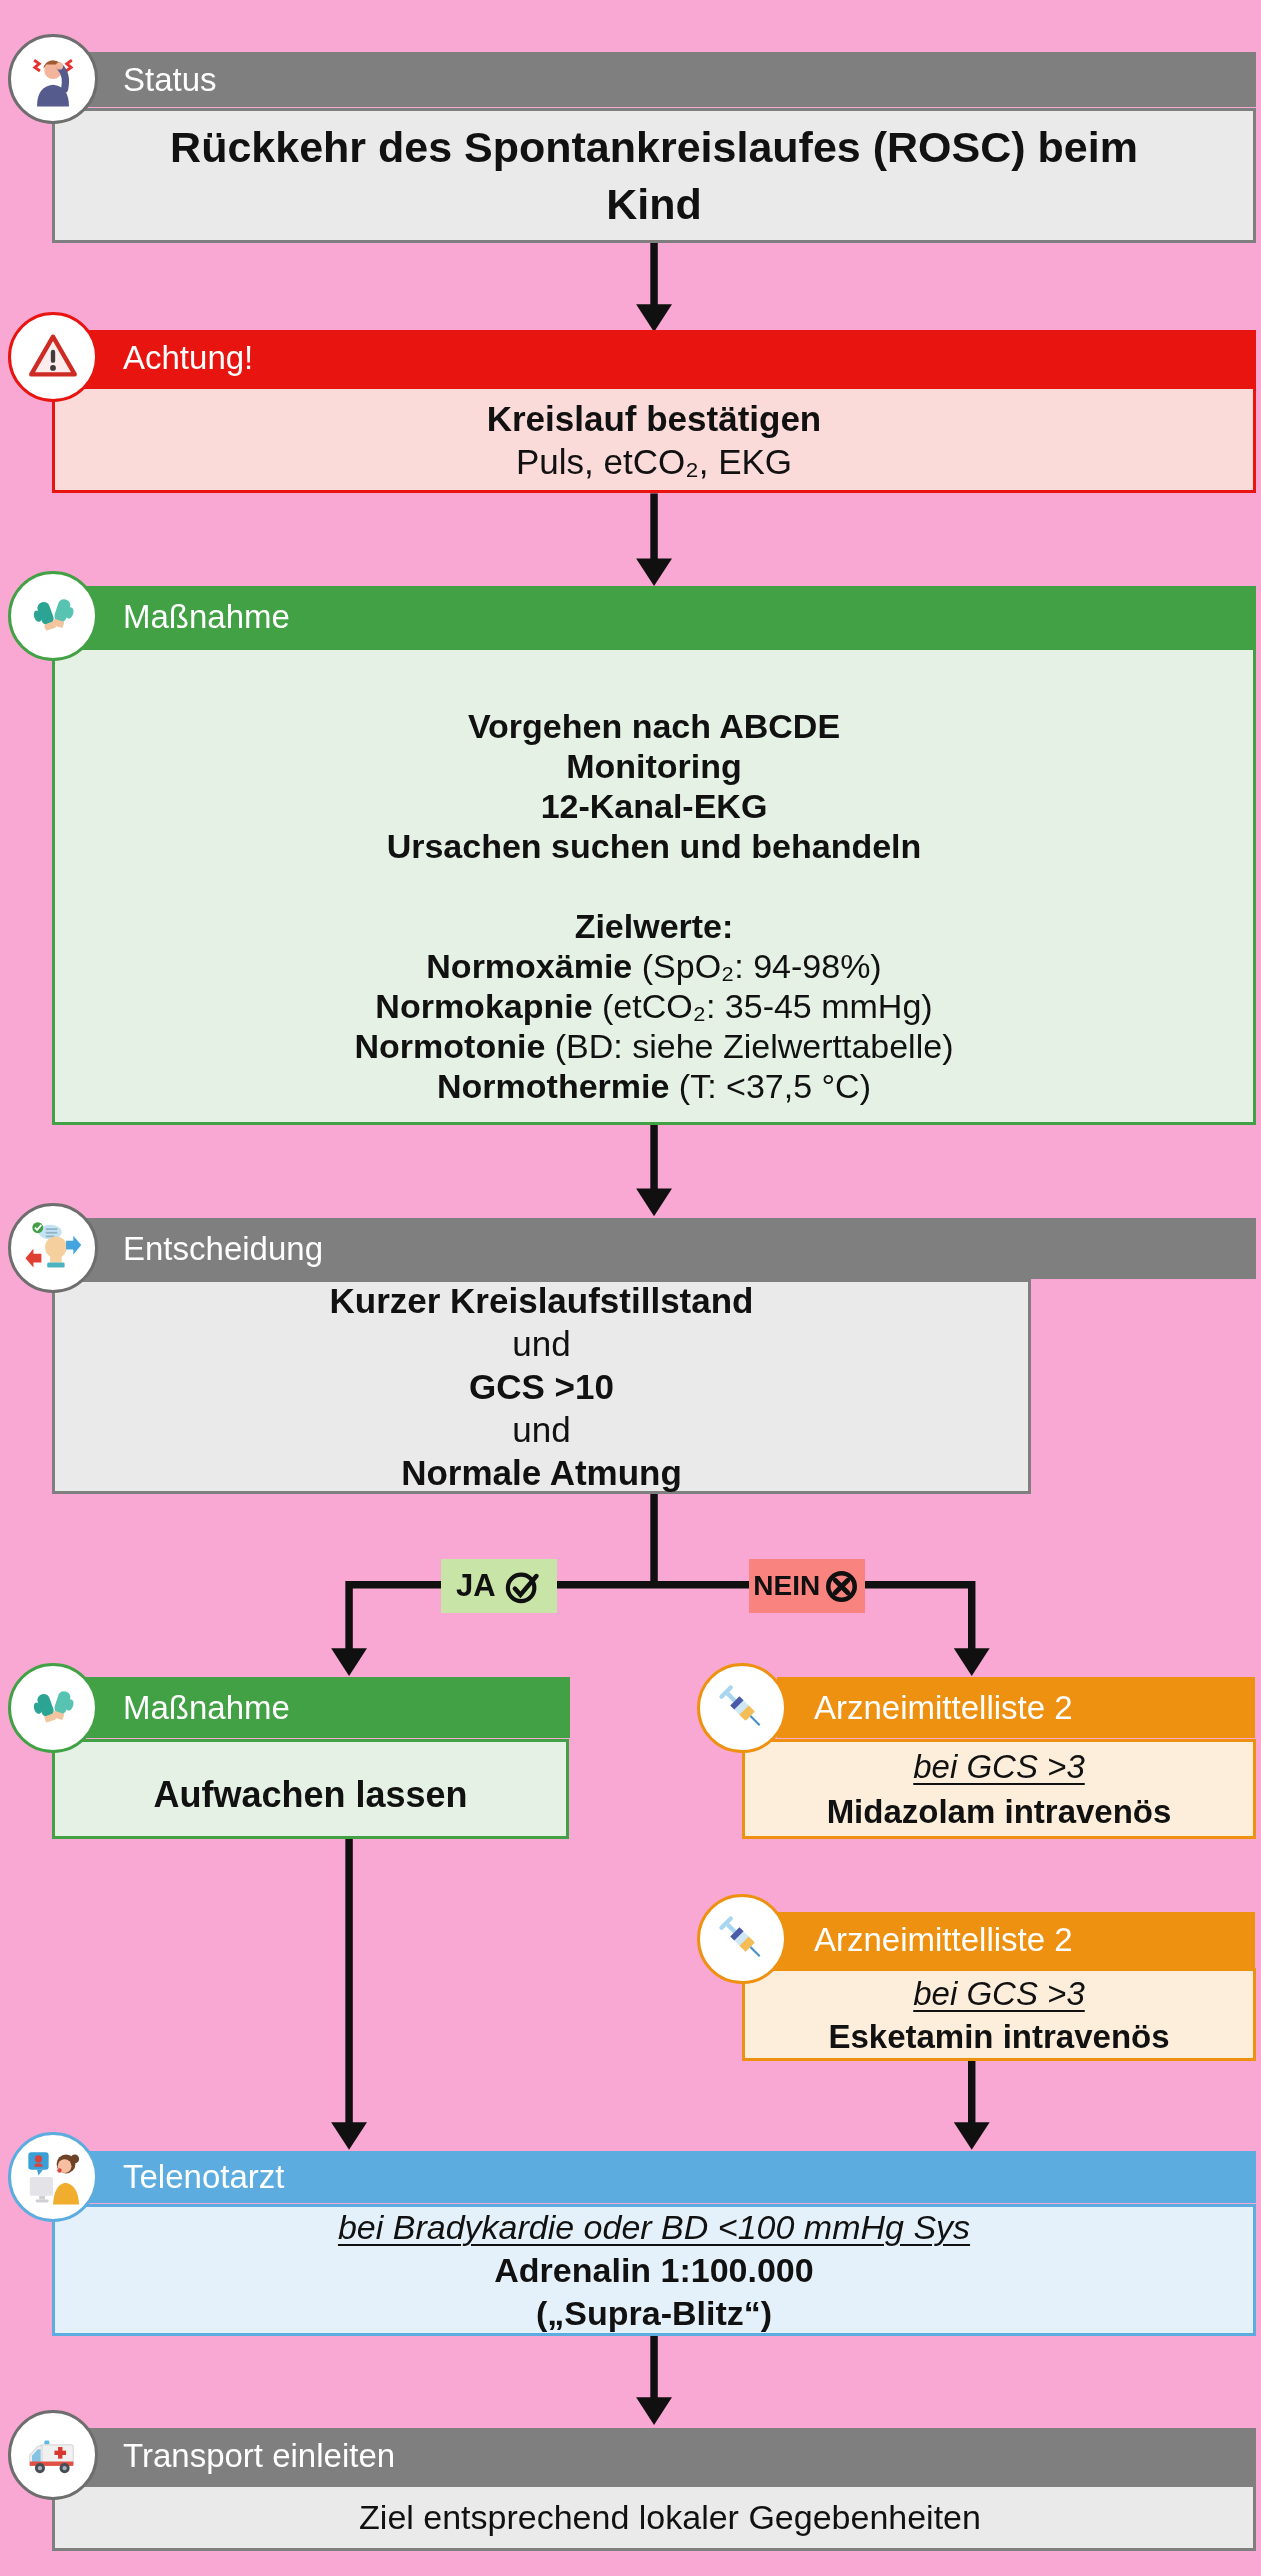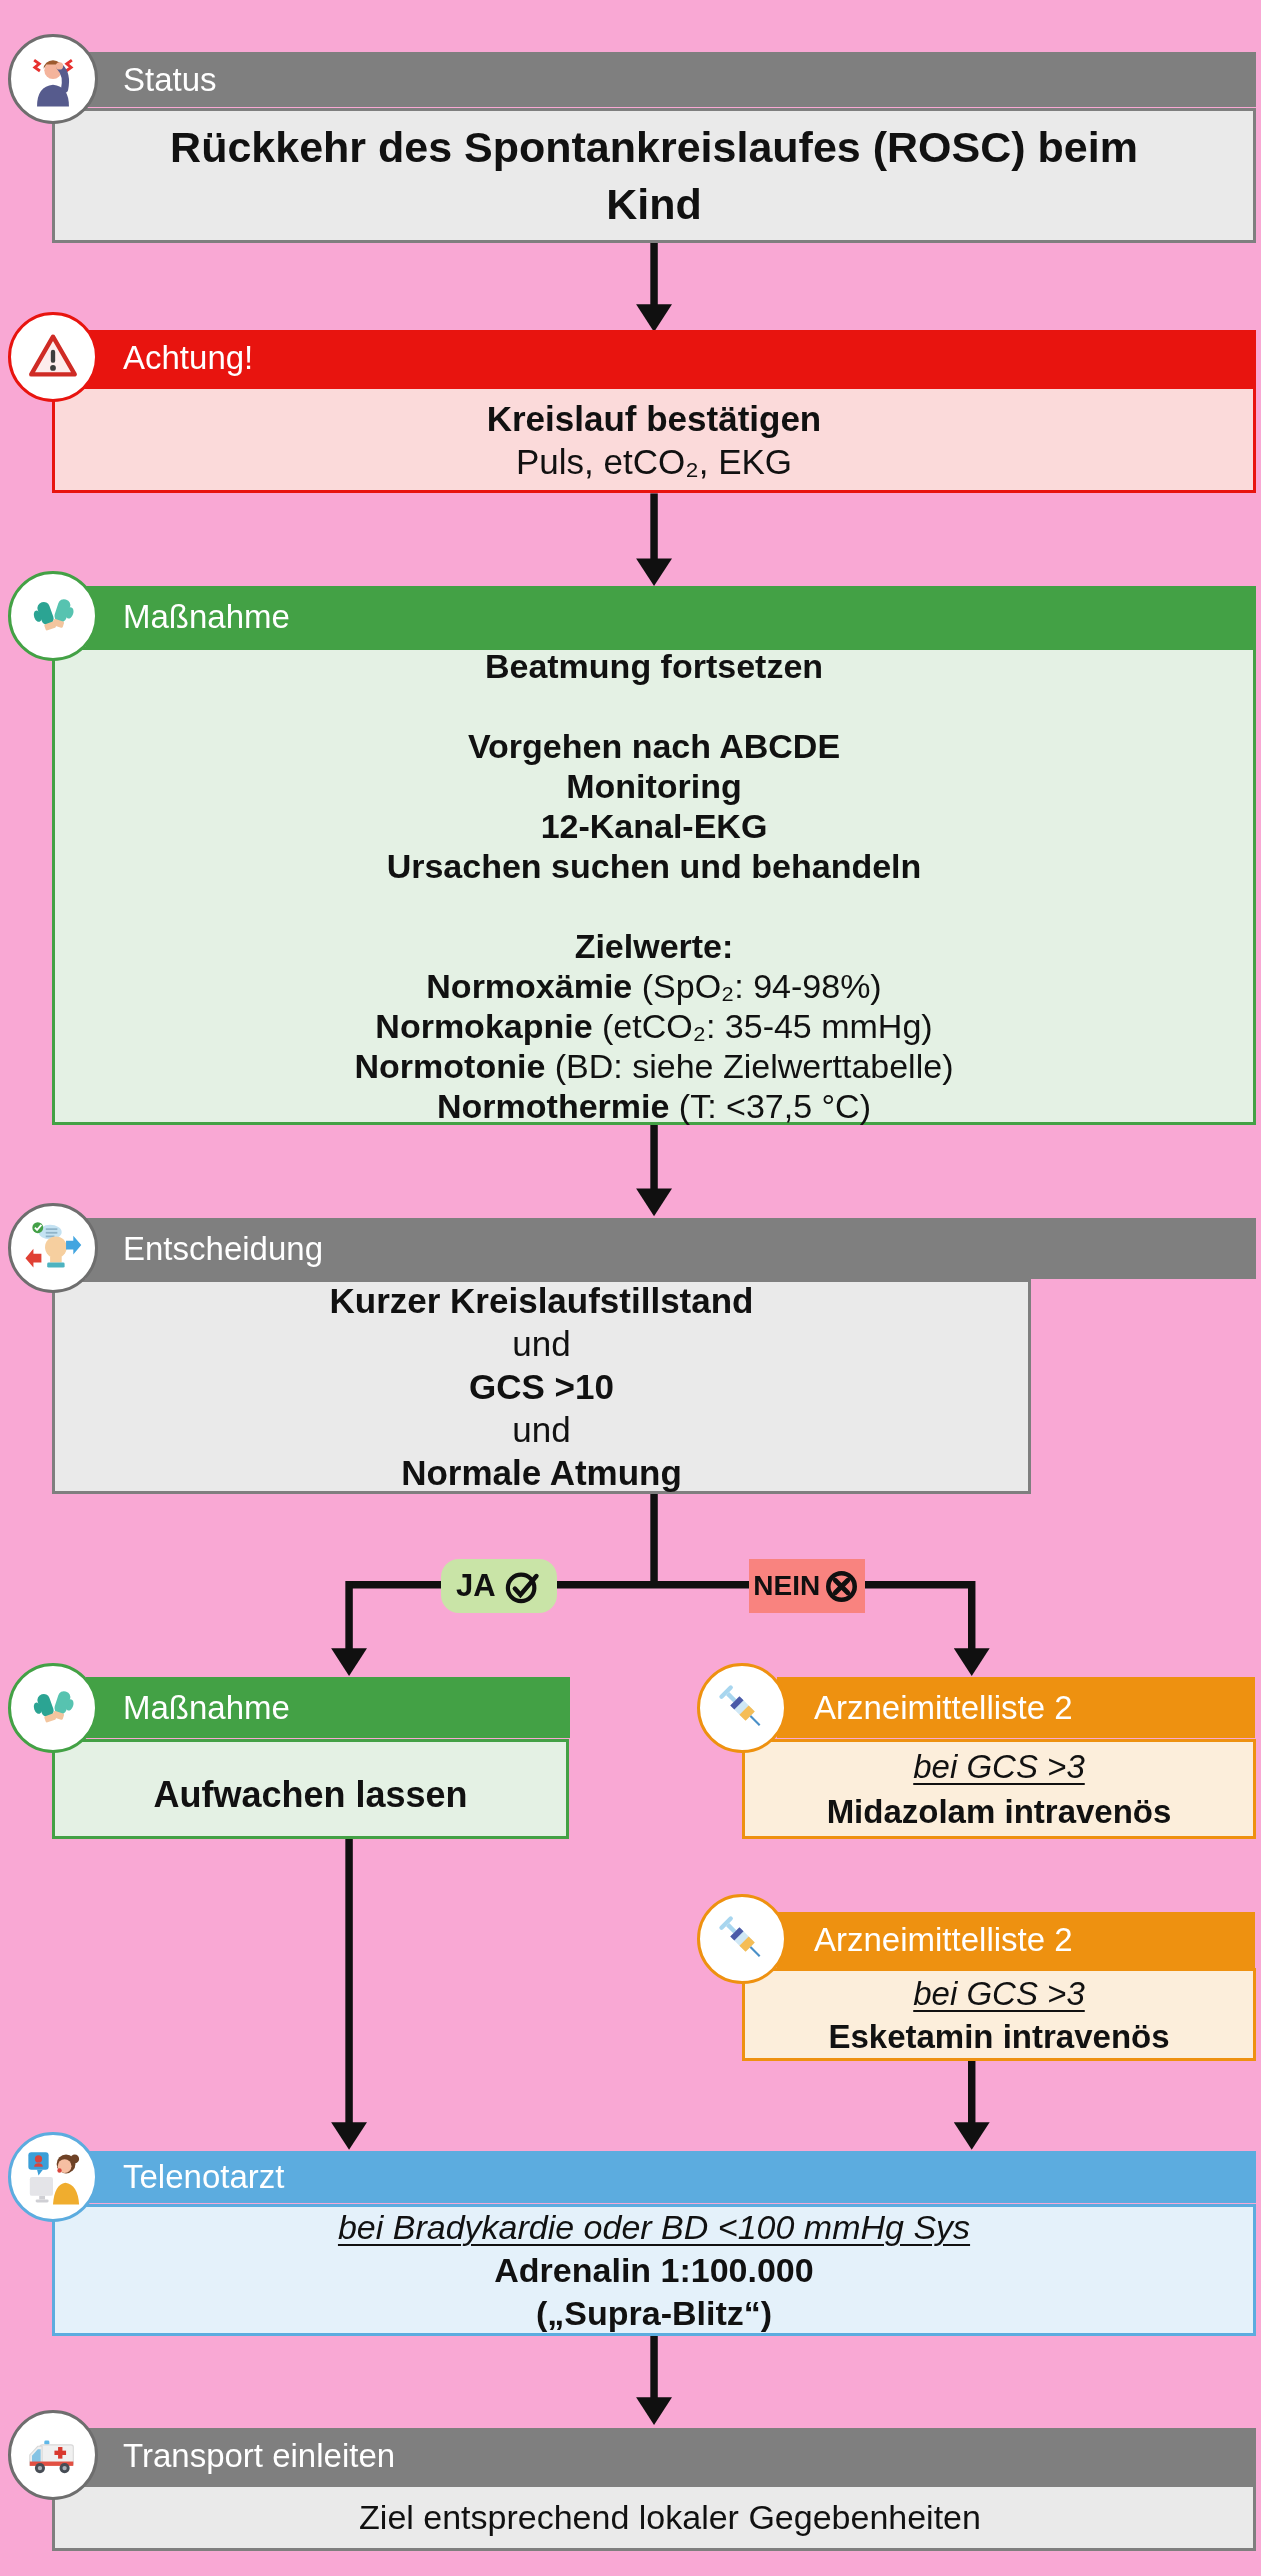"Beatmung fortsetzen" div.line { html: <div><span>Beatmung fortsetzen</span></div> -> none }
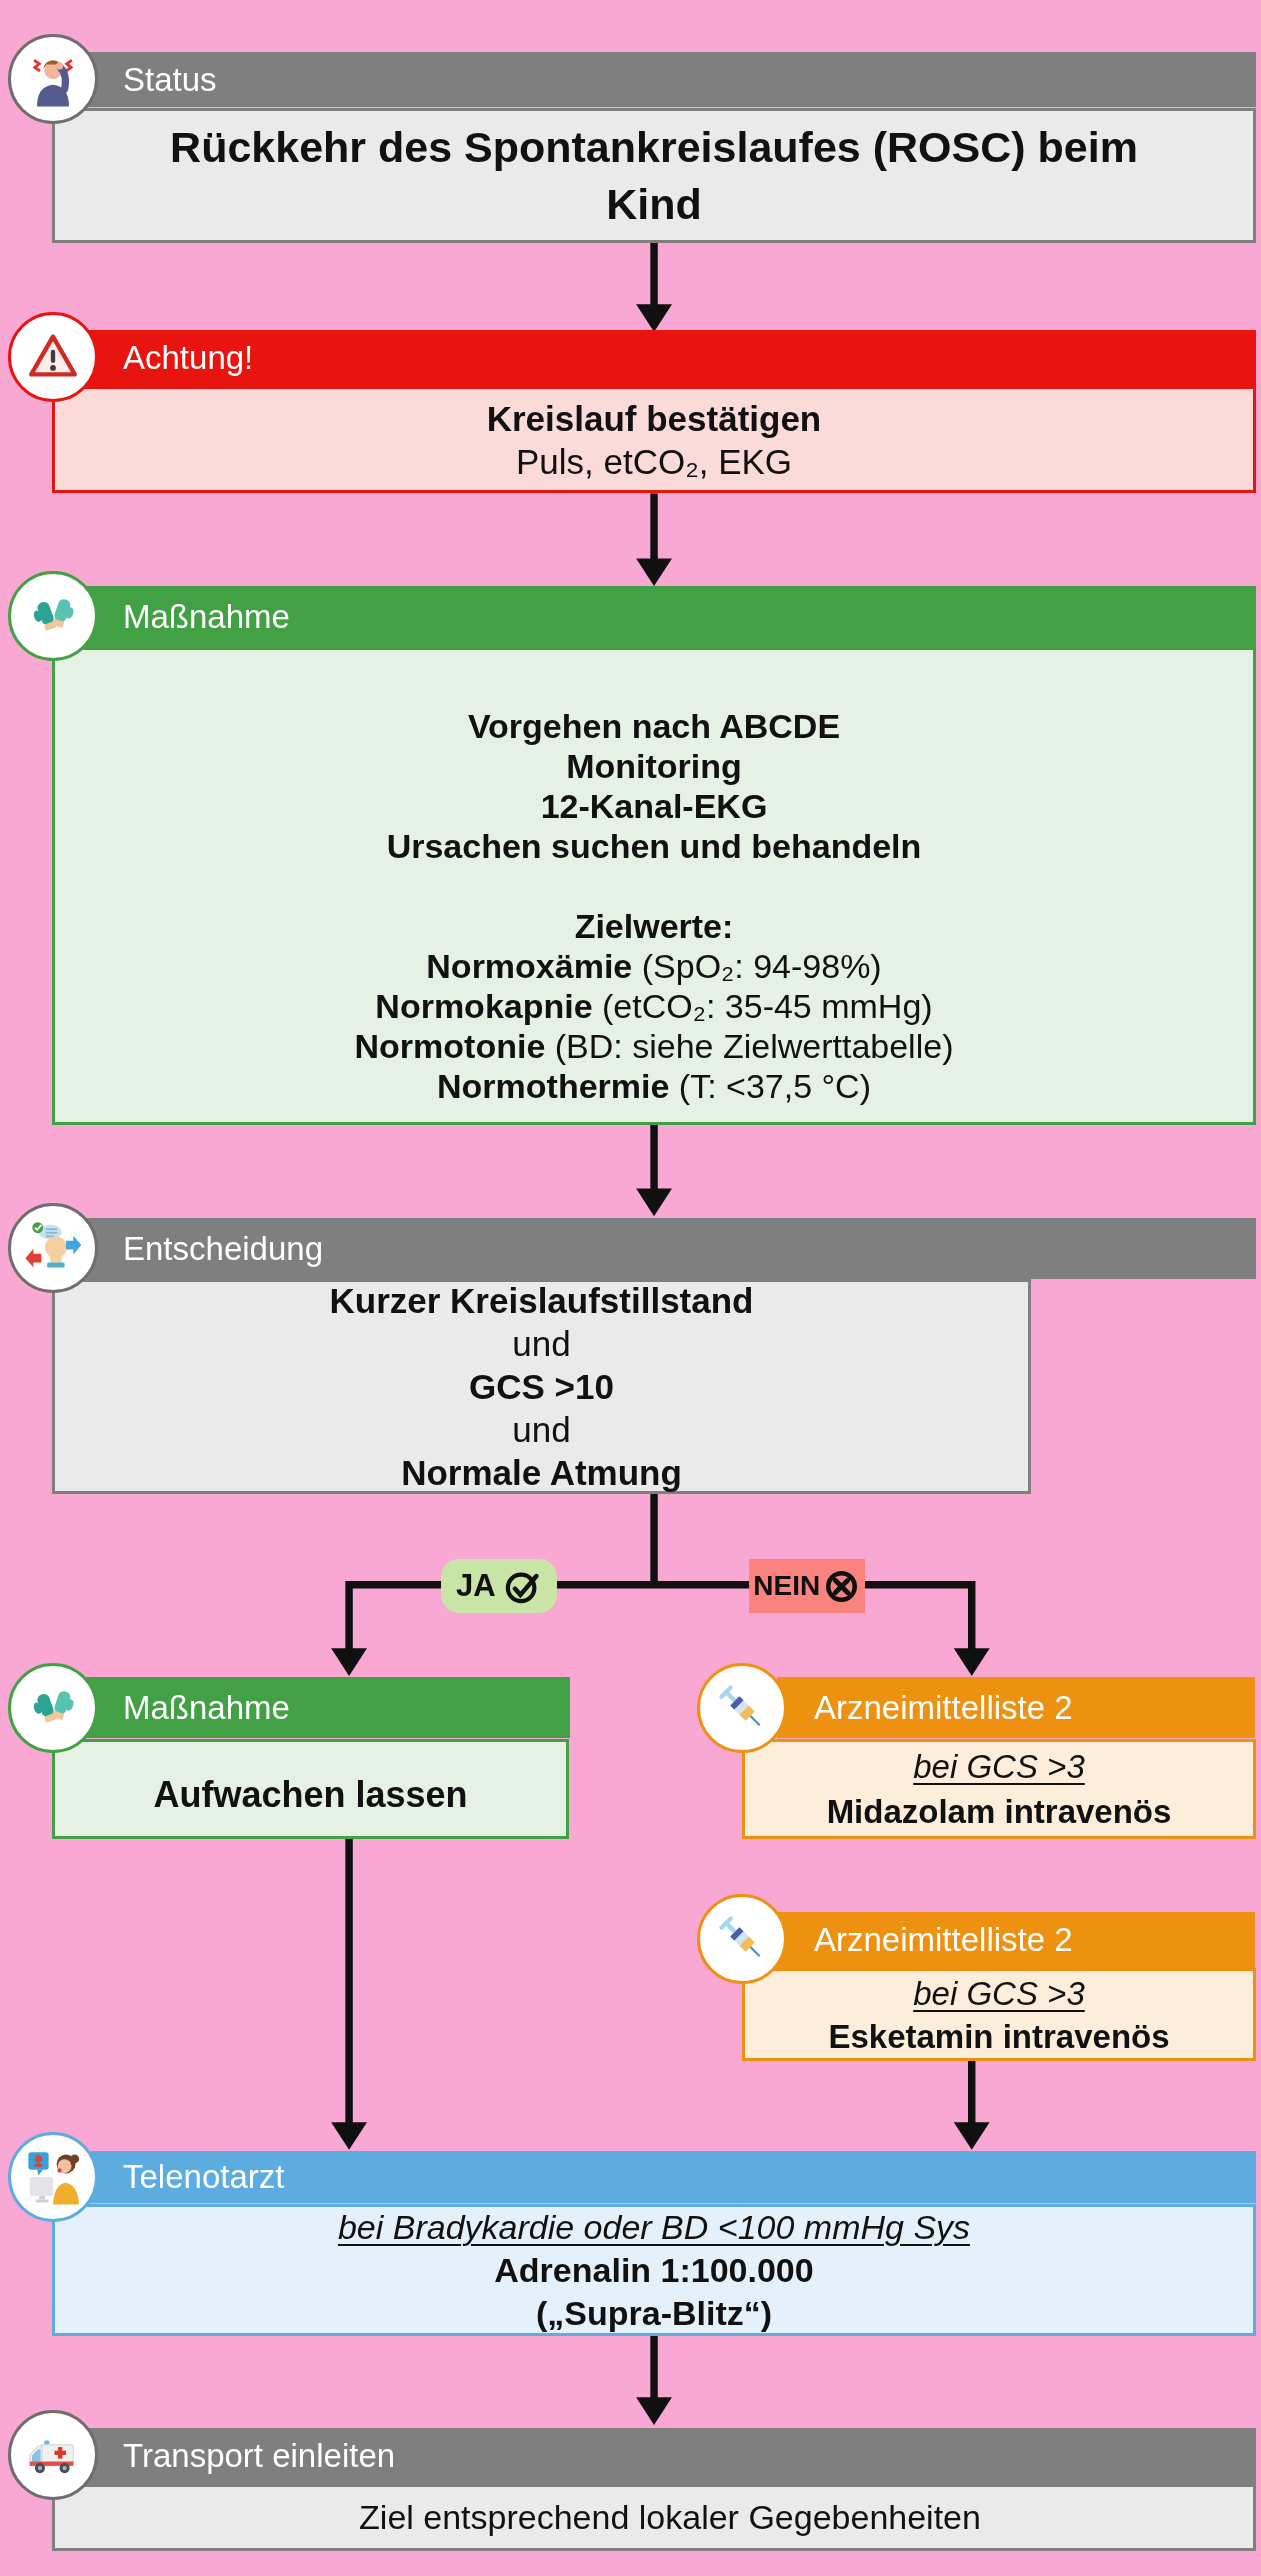"JA" #ja-label { border-radius: 18px -> none }
